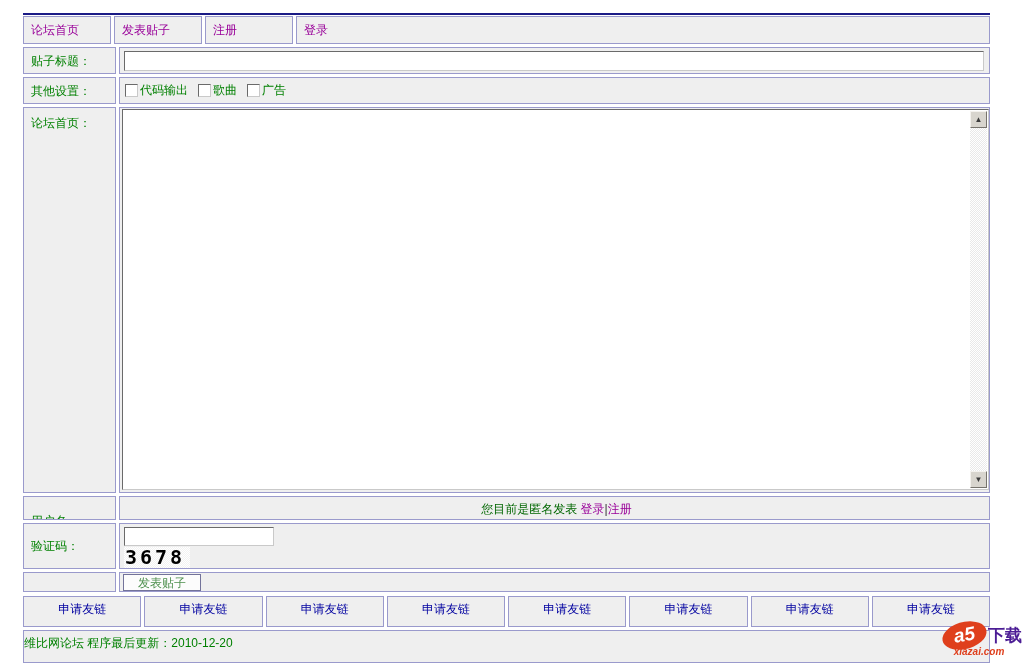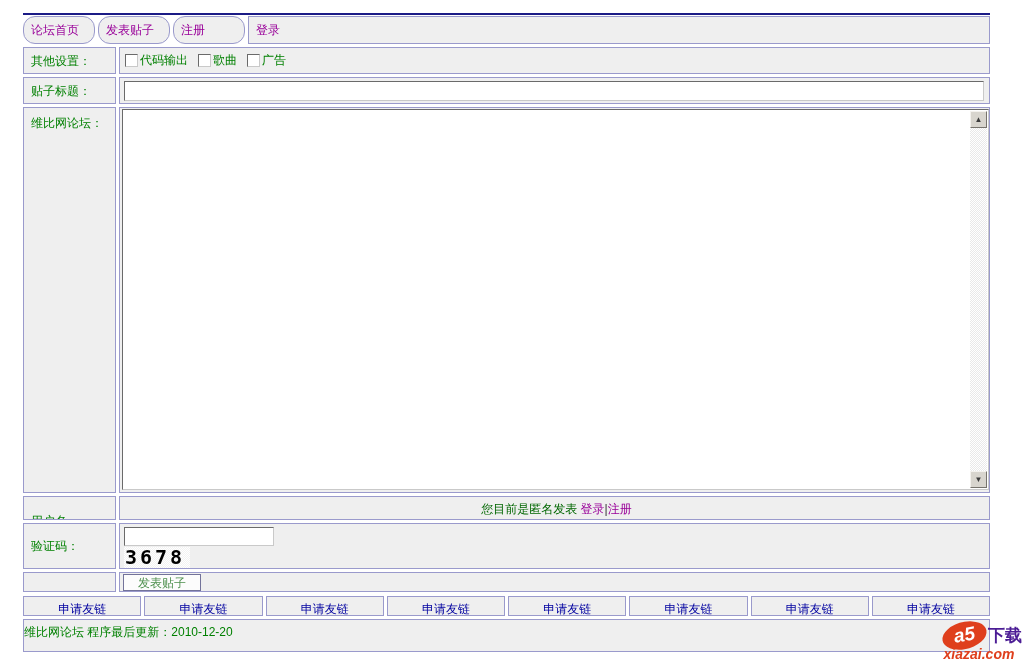"论坛首页" .nav-cell.narrow { border-radius: 12px -> none; width: 72px -> 88px }
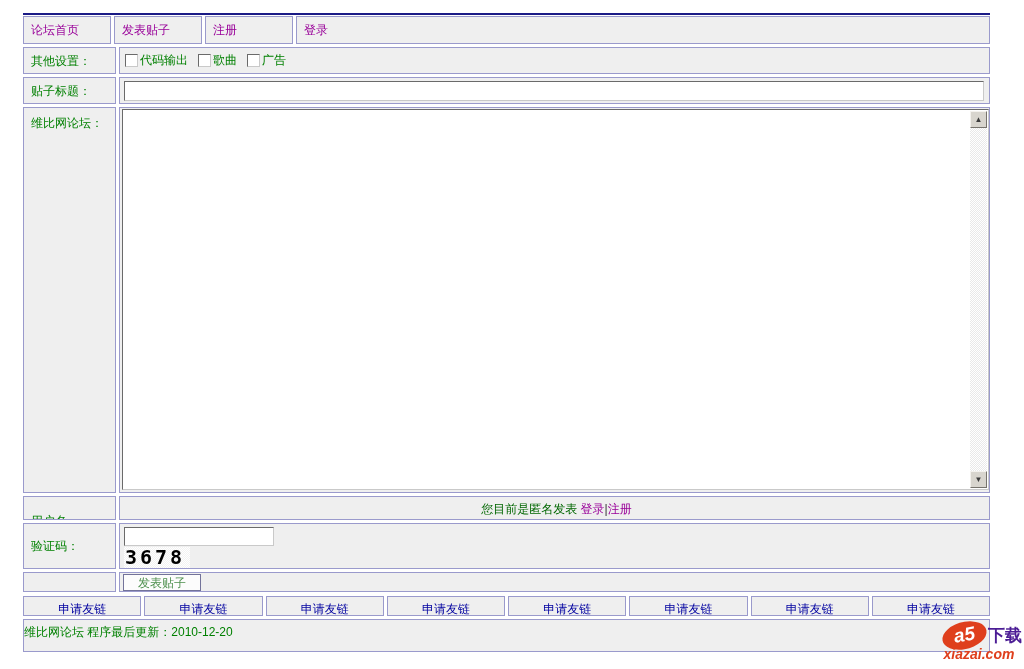"其他设置：" div.row { order: before "贴子标题：" -> after "贴子标题：" }
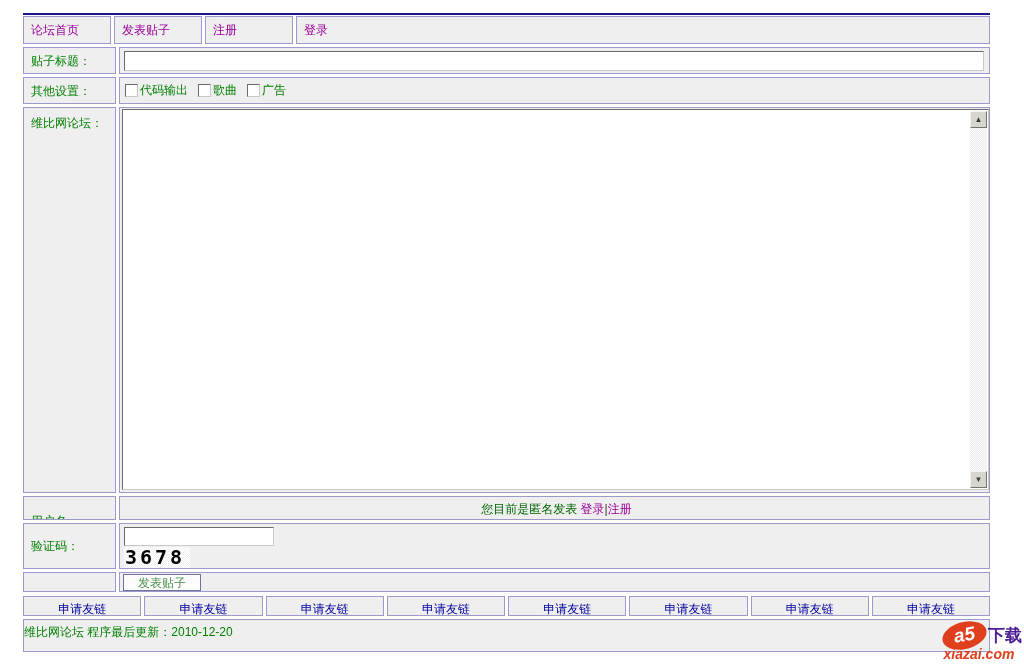"维比网论坛：" div.cell { text: 维比网论坛 -> 论坛首页 }
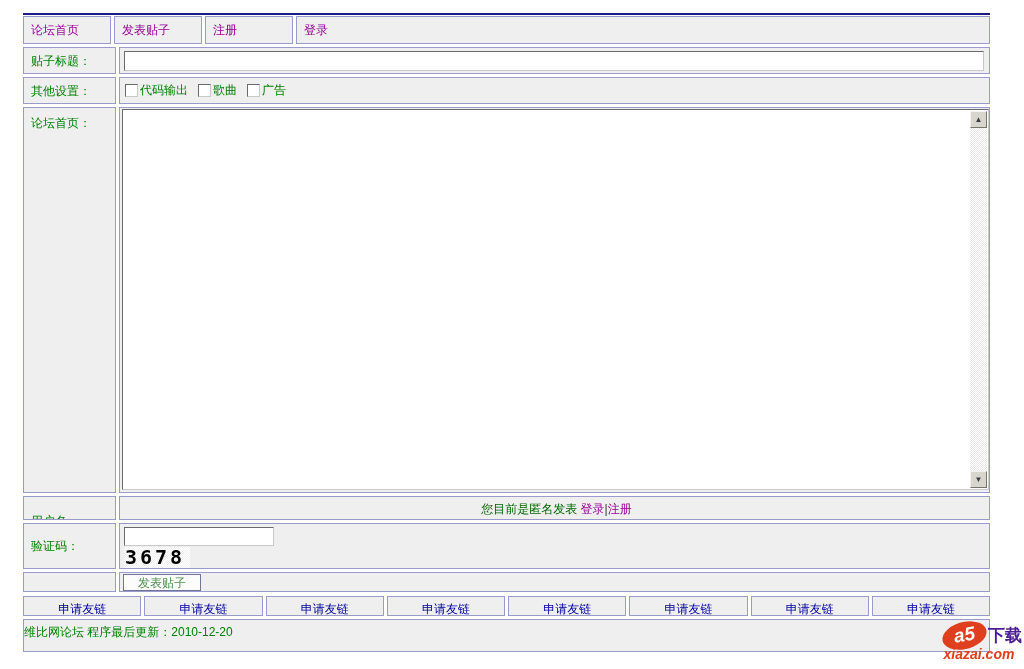"申请友链" .link-cell { height: 20px -> 31px }
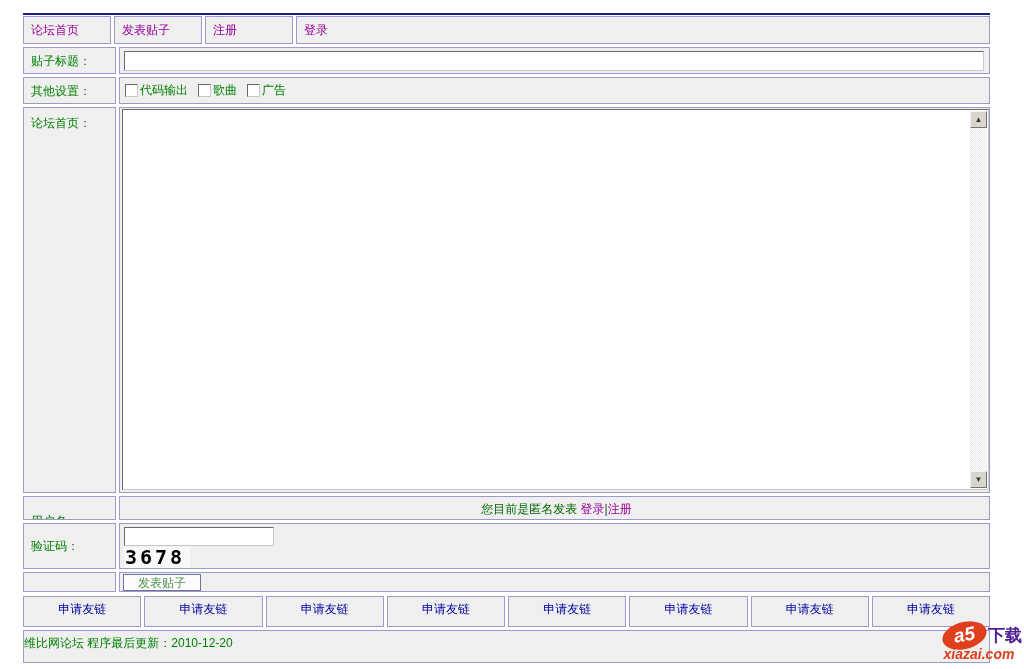"xiazai.com" .wm-domain { font-size: 14px -> 10px }
